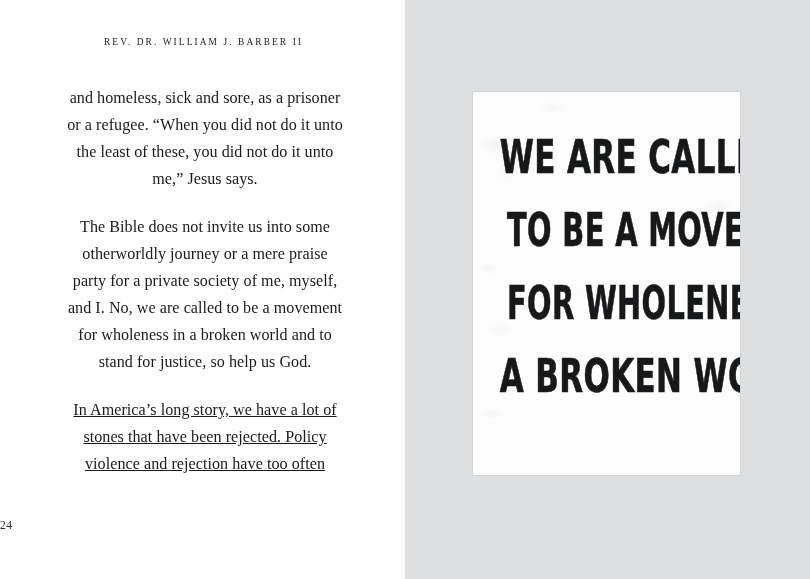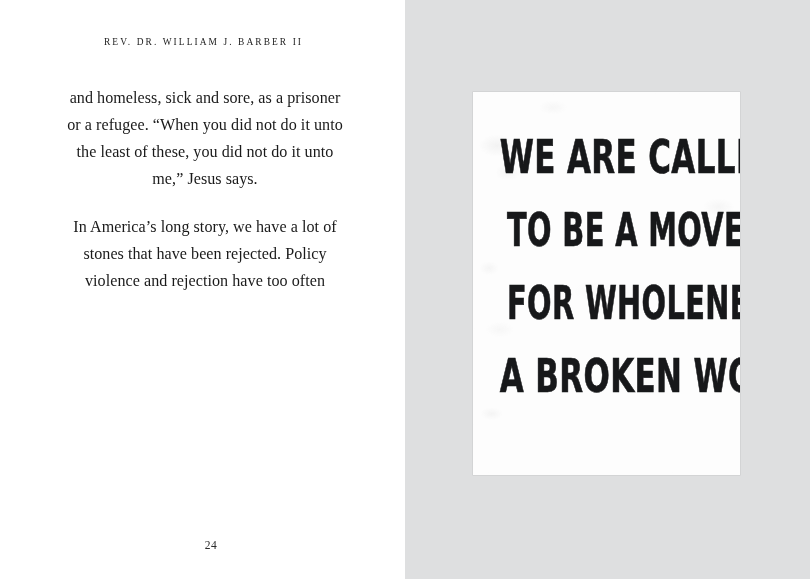"The Bible does not invite" p { html: none -> <p>The Bible does not invite us into some otherworldly journey or a mere praise party for a private society of me, myself, and I. No, we are called to be a movement for wholeness in a broken world and to stand for justice, so help us God.</p> }
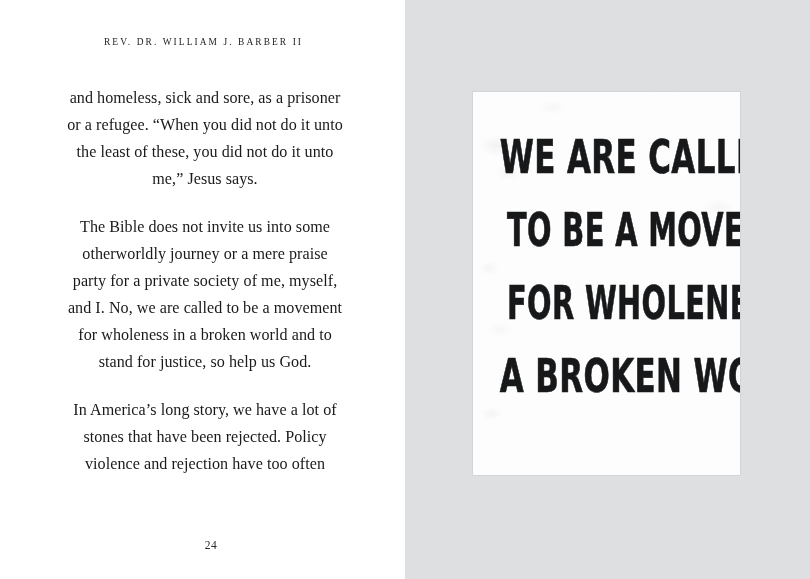"In America’s long story, we" .body-col p:last-child { text-decoration: none -> underline }
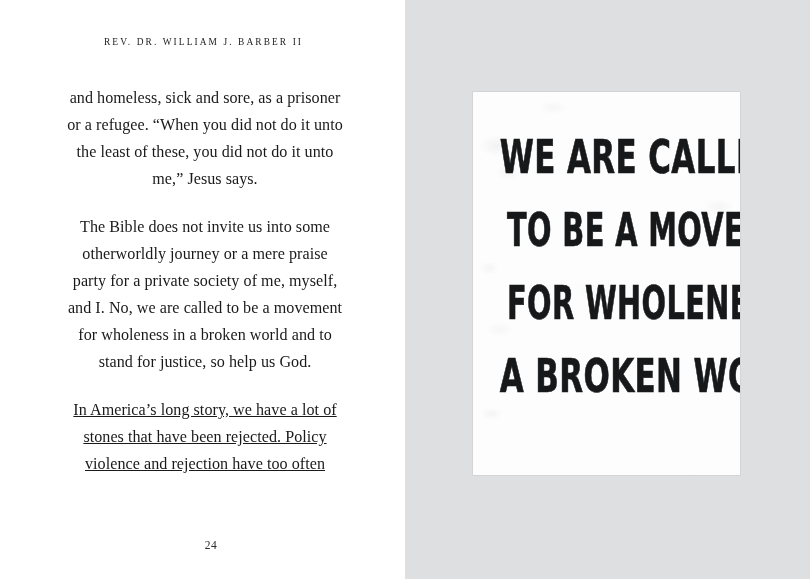"24" .folio { margin-top: 20px -> none; text-align: center -> left }
